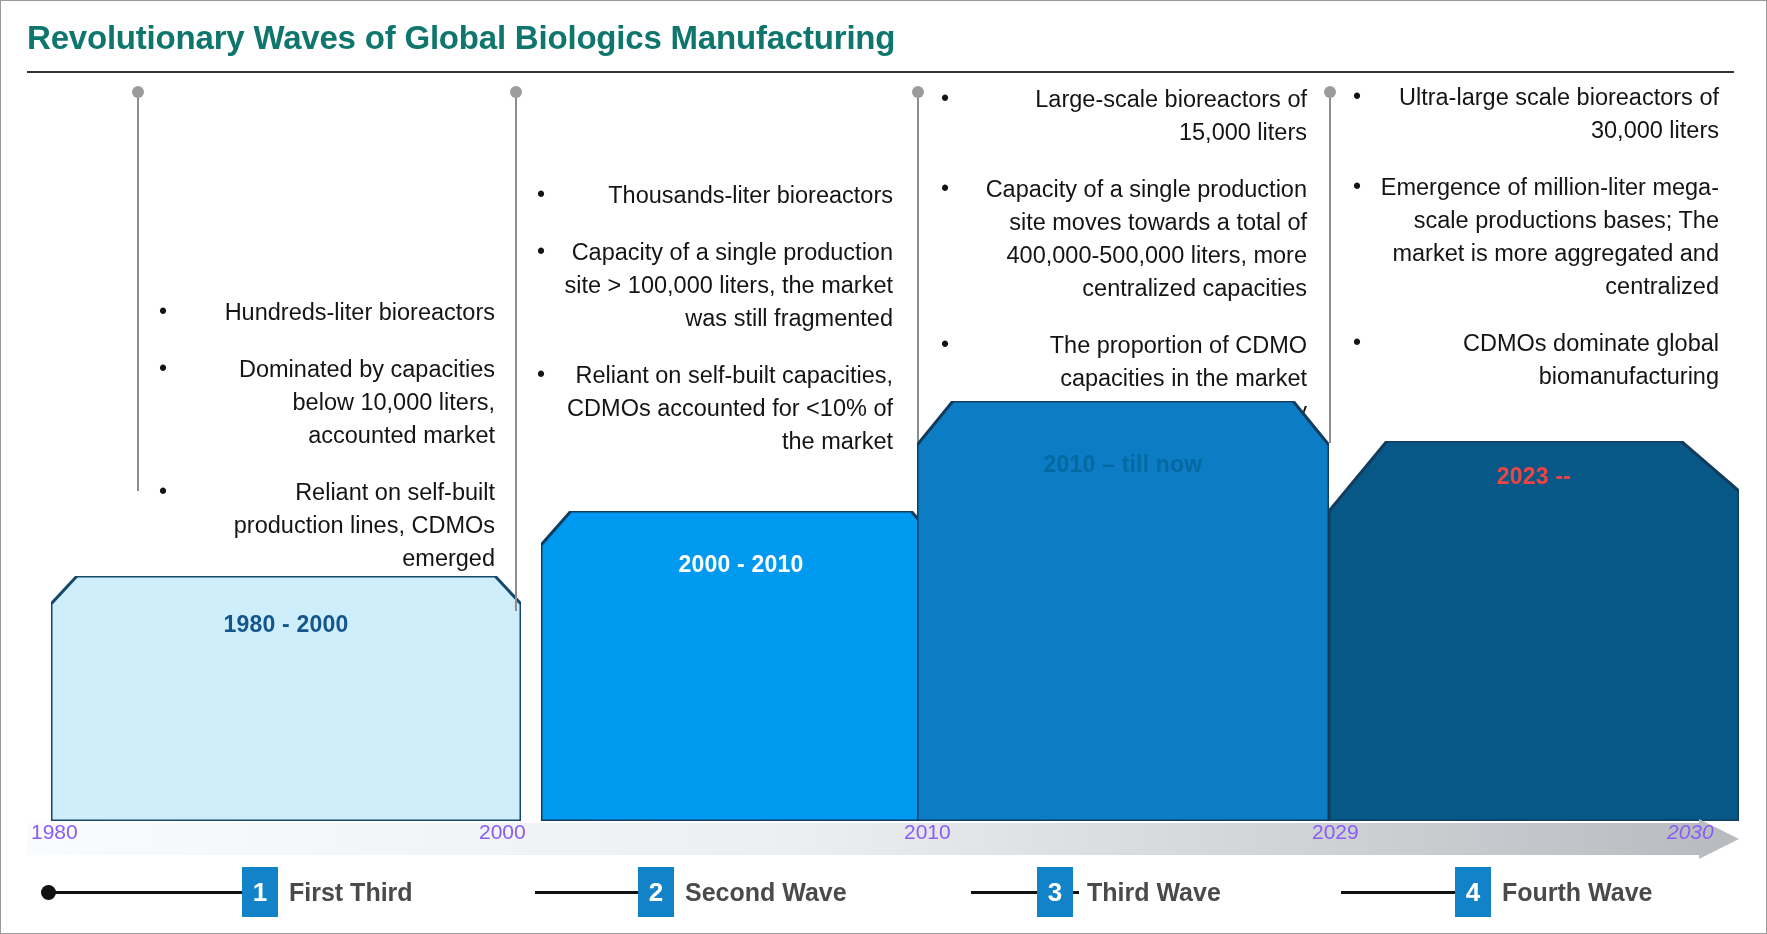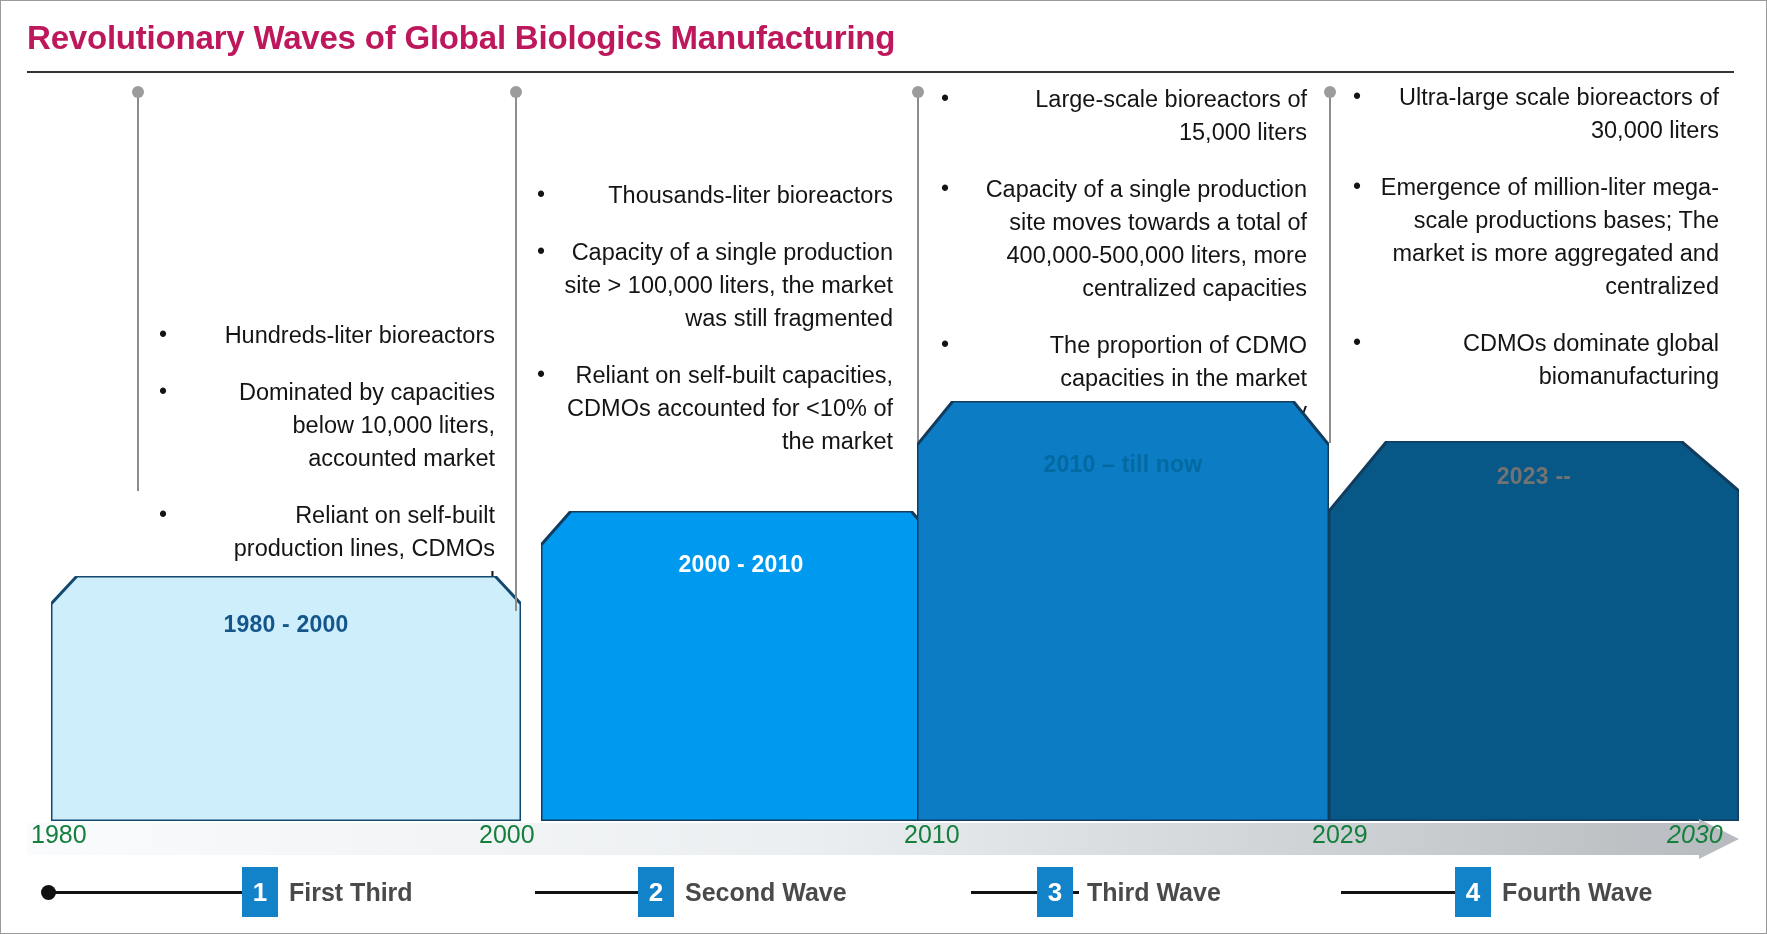"Revolutionary Waves of Global Biologics" #page-title { color: #be185d -> #0f766e }
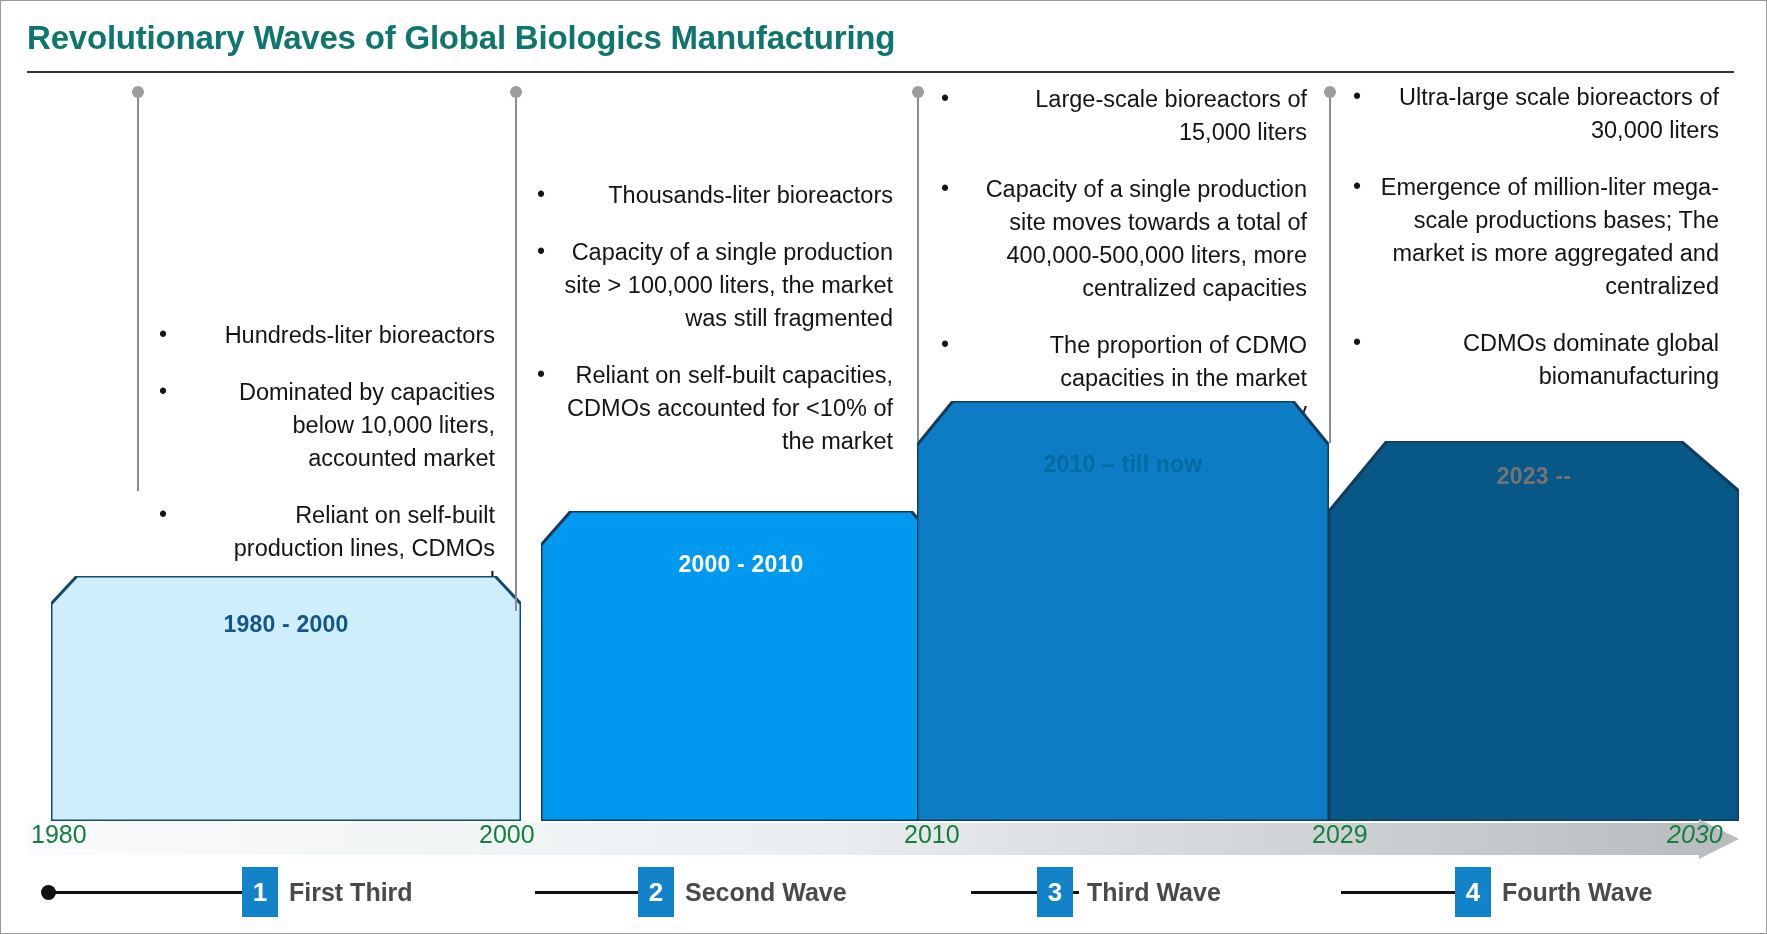"Hundreds-liter bioreactors" div.bullets { margin-top: 23px -> none }
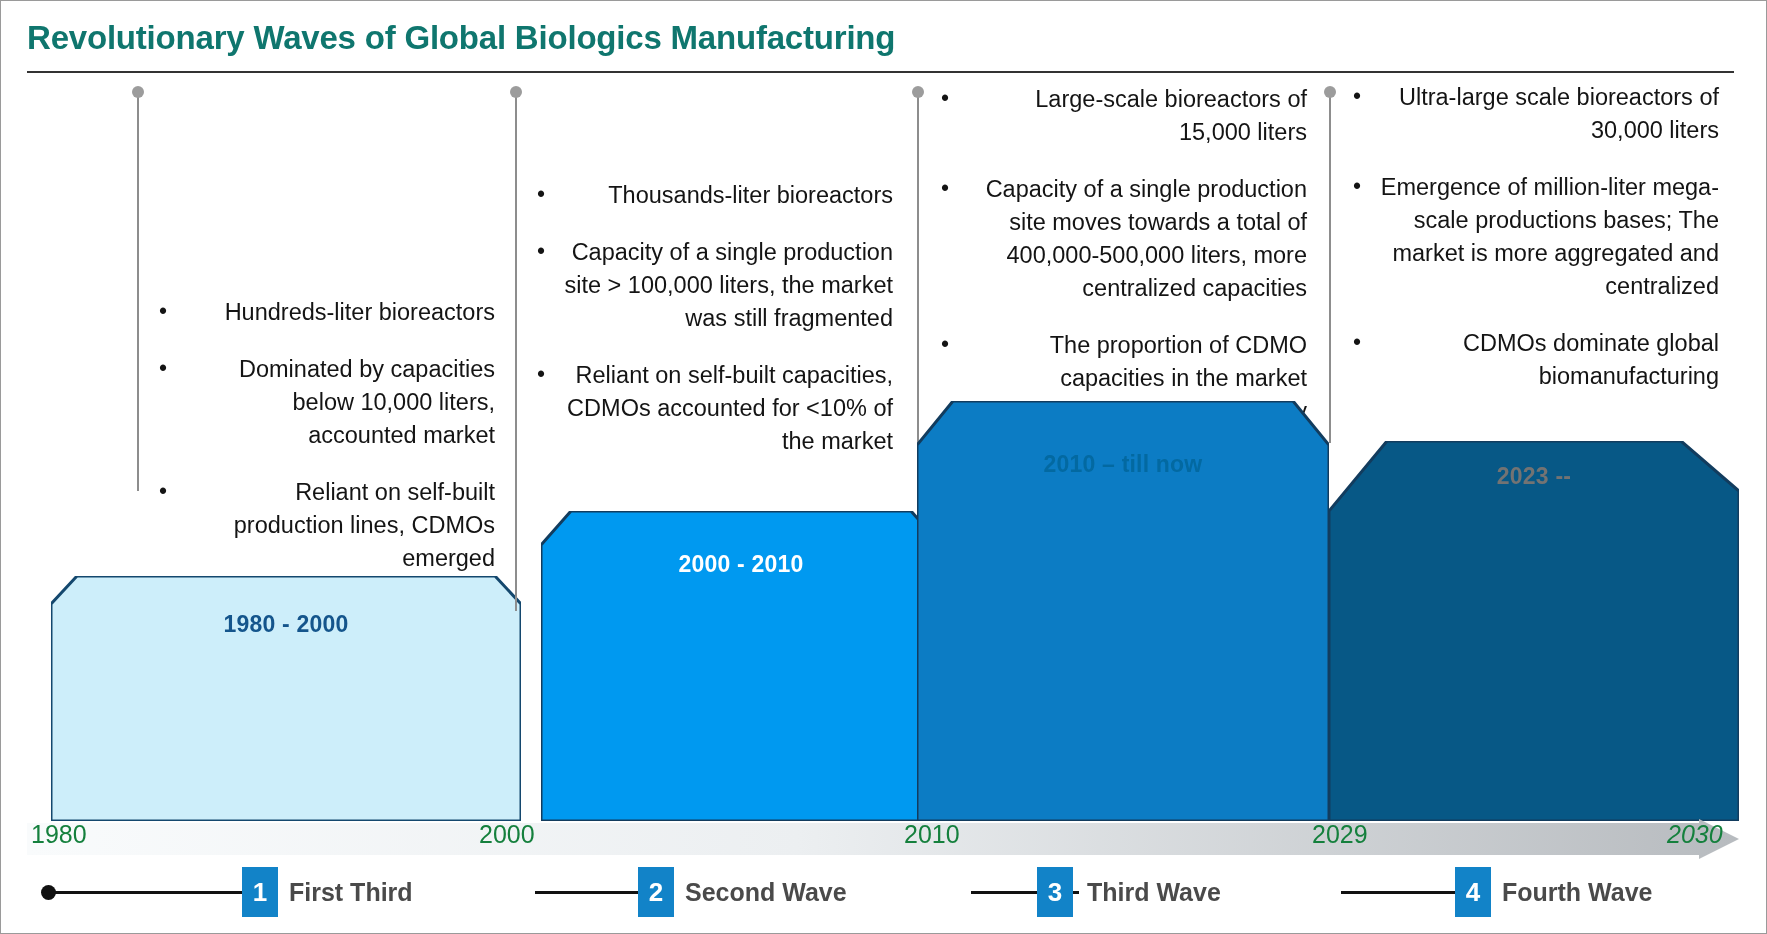"2023 --" div.band-label { color: #737373 -> #ef4444 }
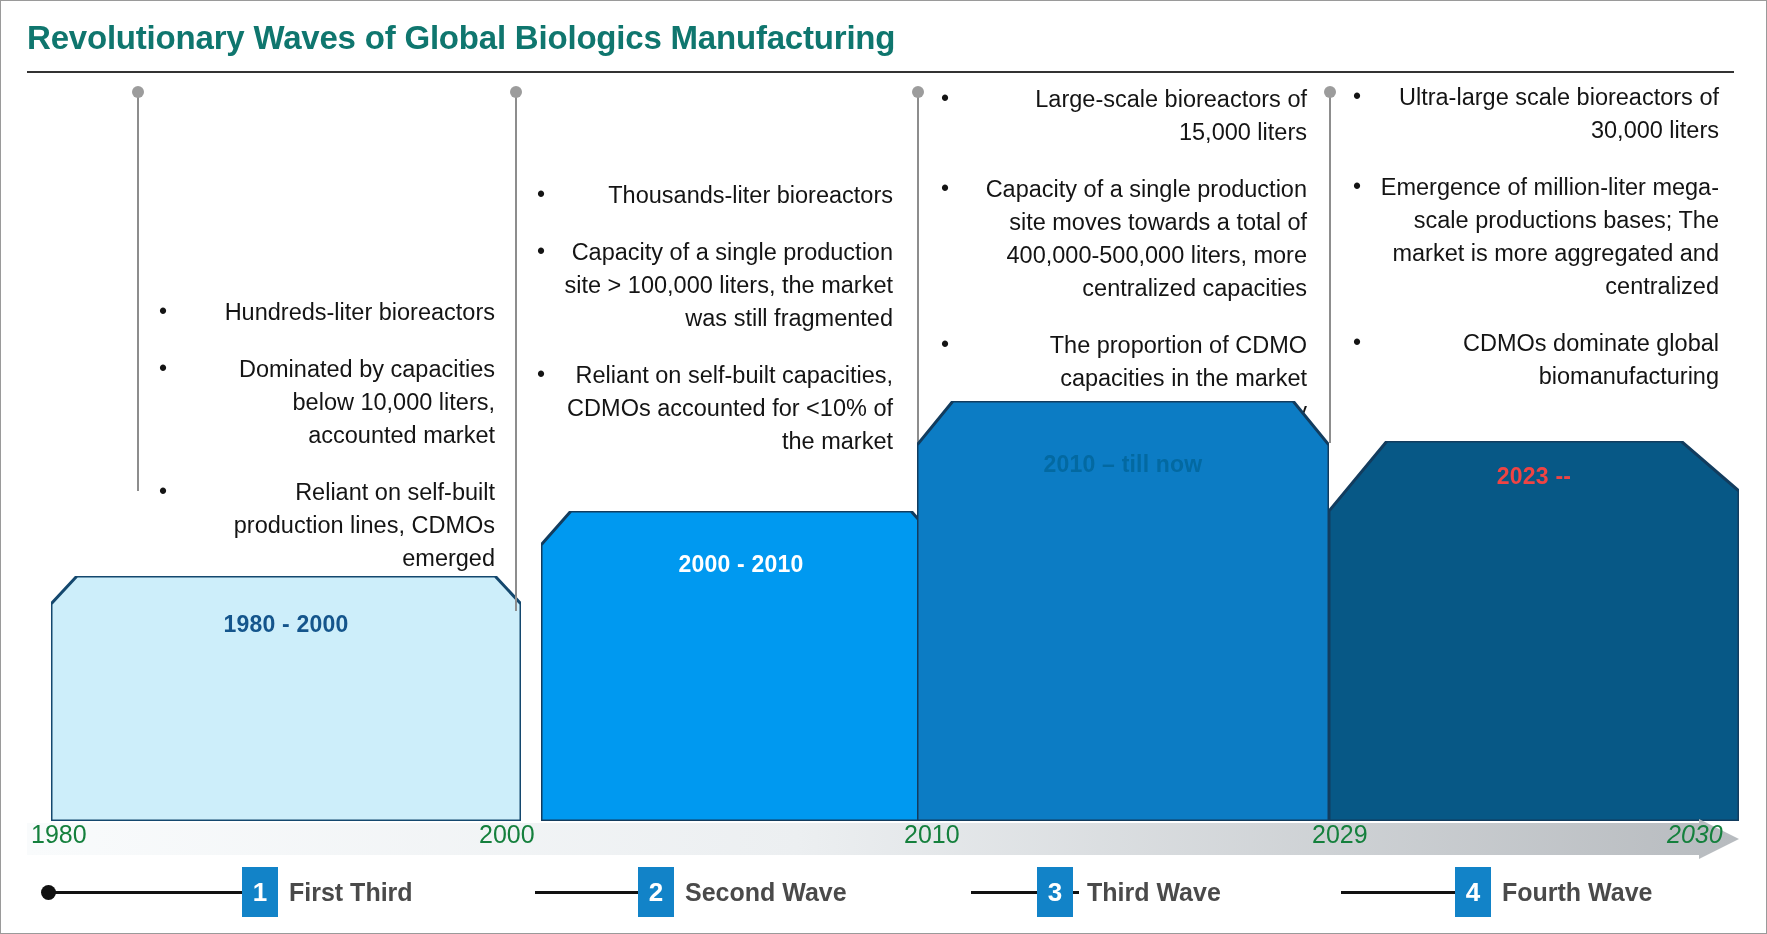"1980" .axis-tick { color: #15803d -> #8b5cf6; font-size: 25px -> 21px }
